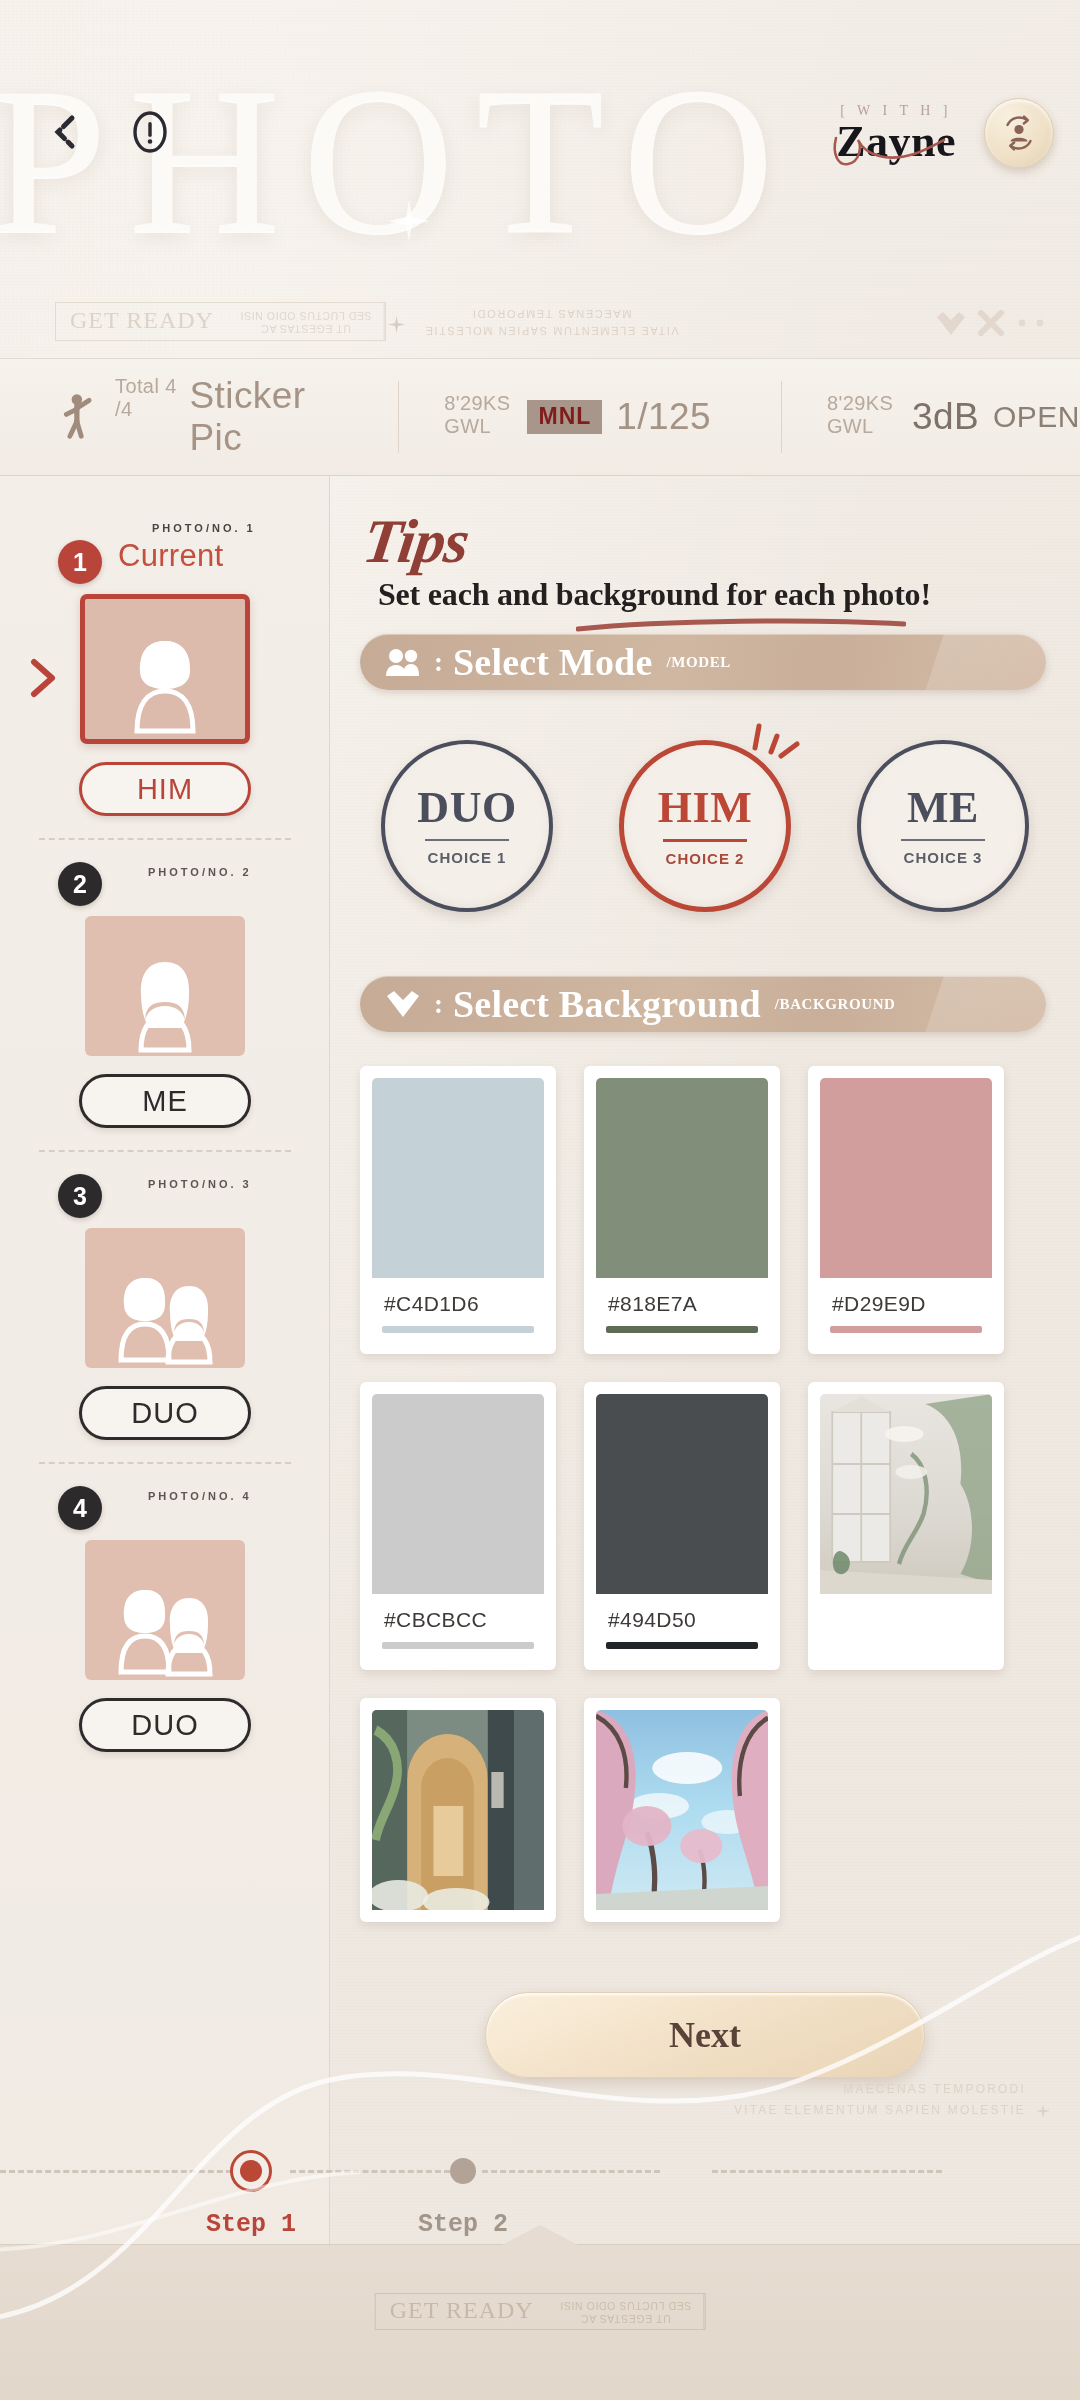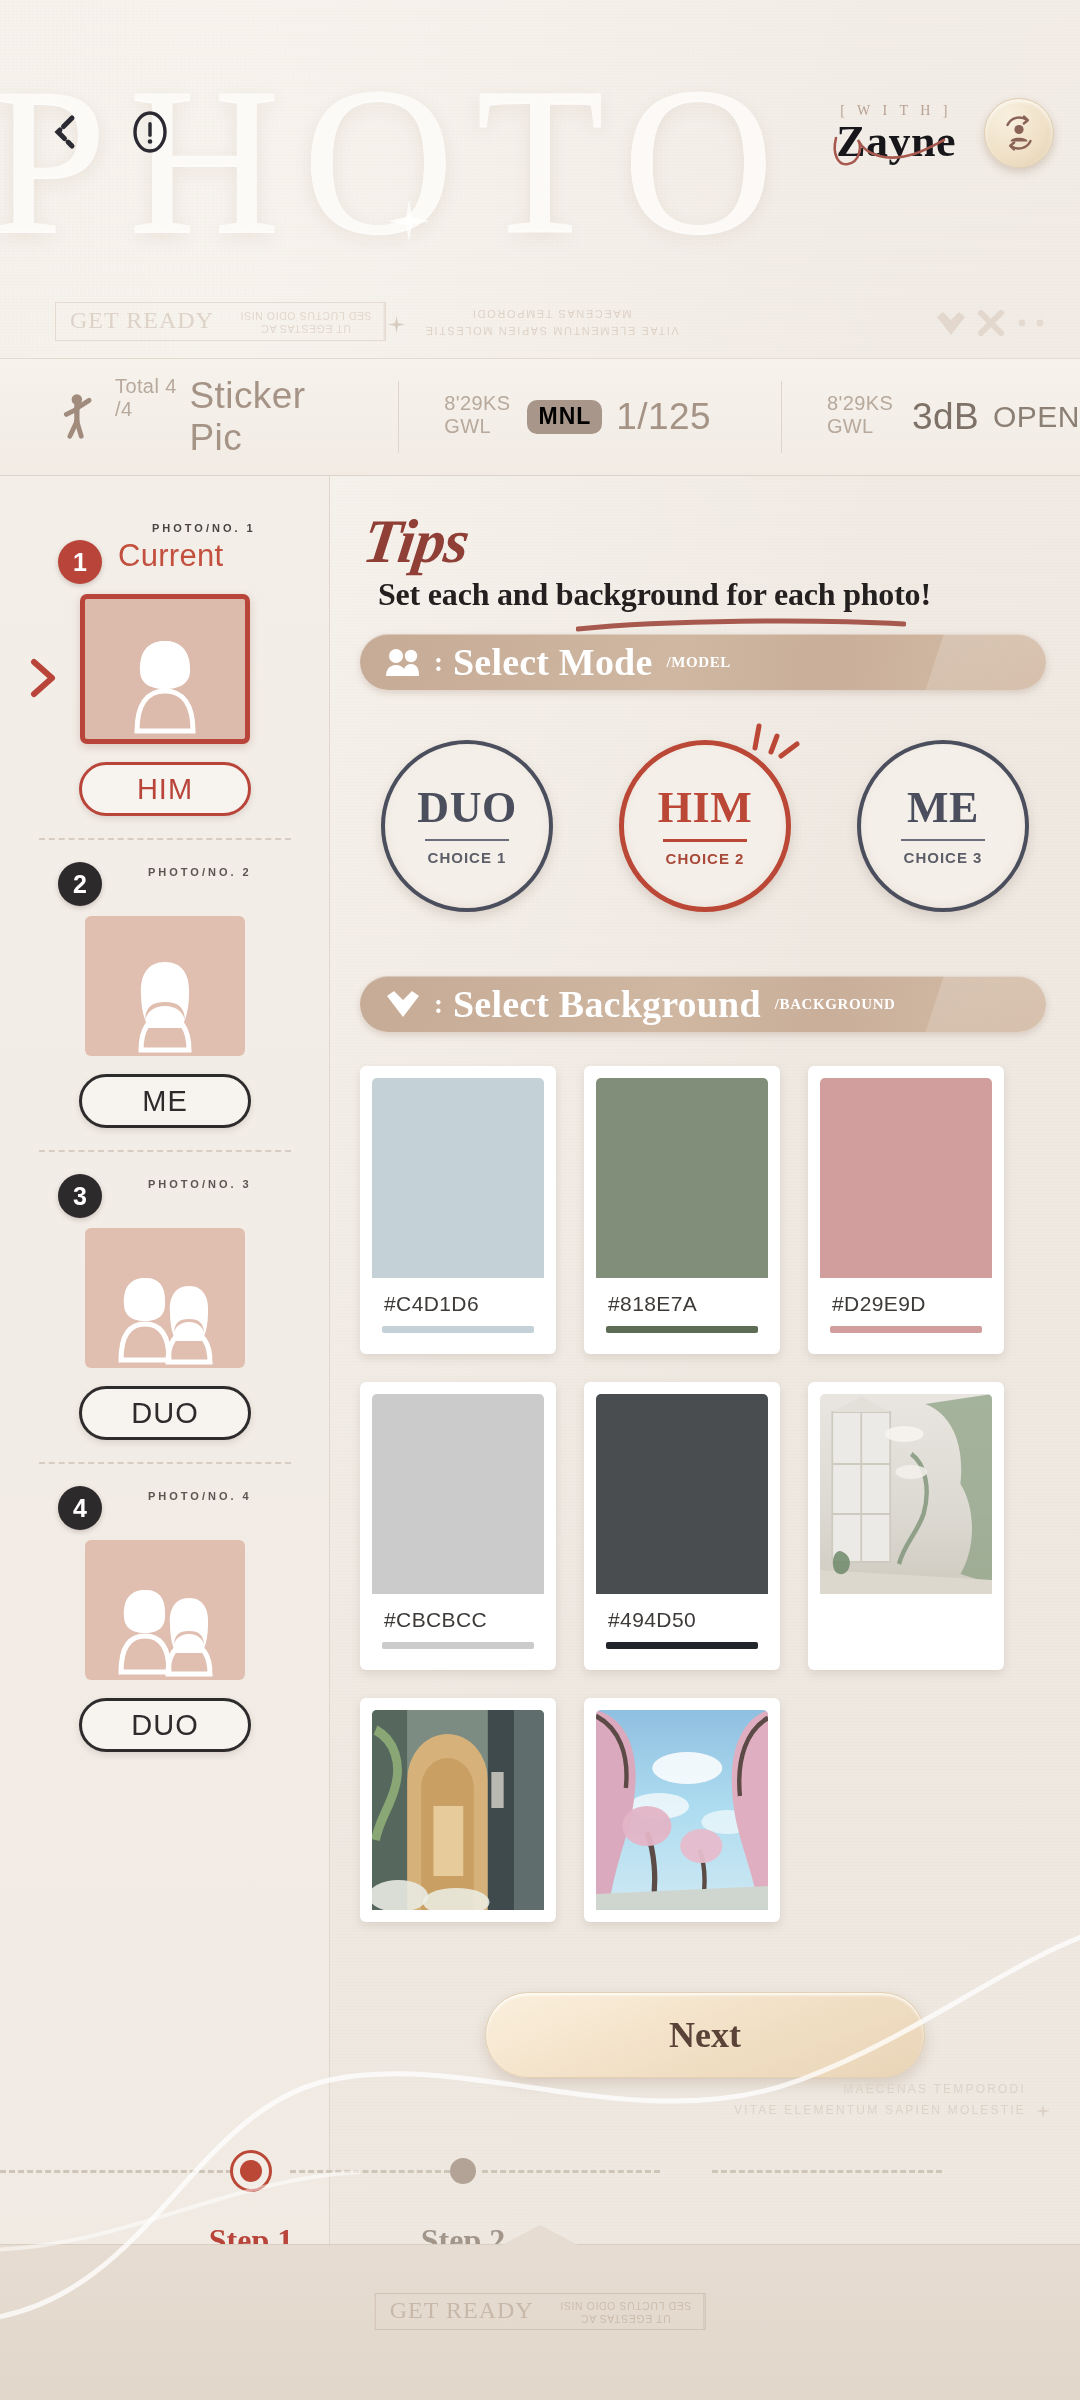"MNL" .chip-mnl { border-radius: 10px -> 0; color: #000000 -> #7f1d1d }
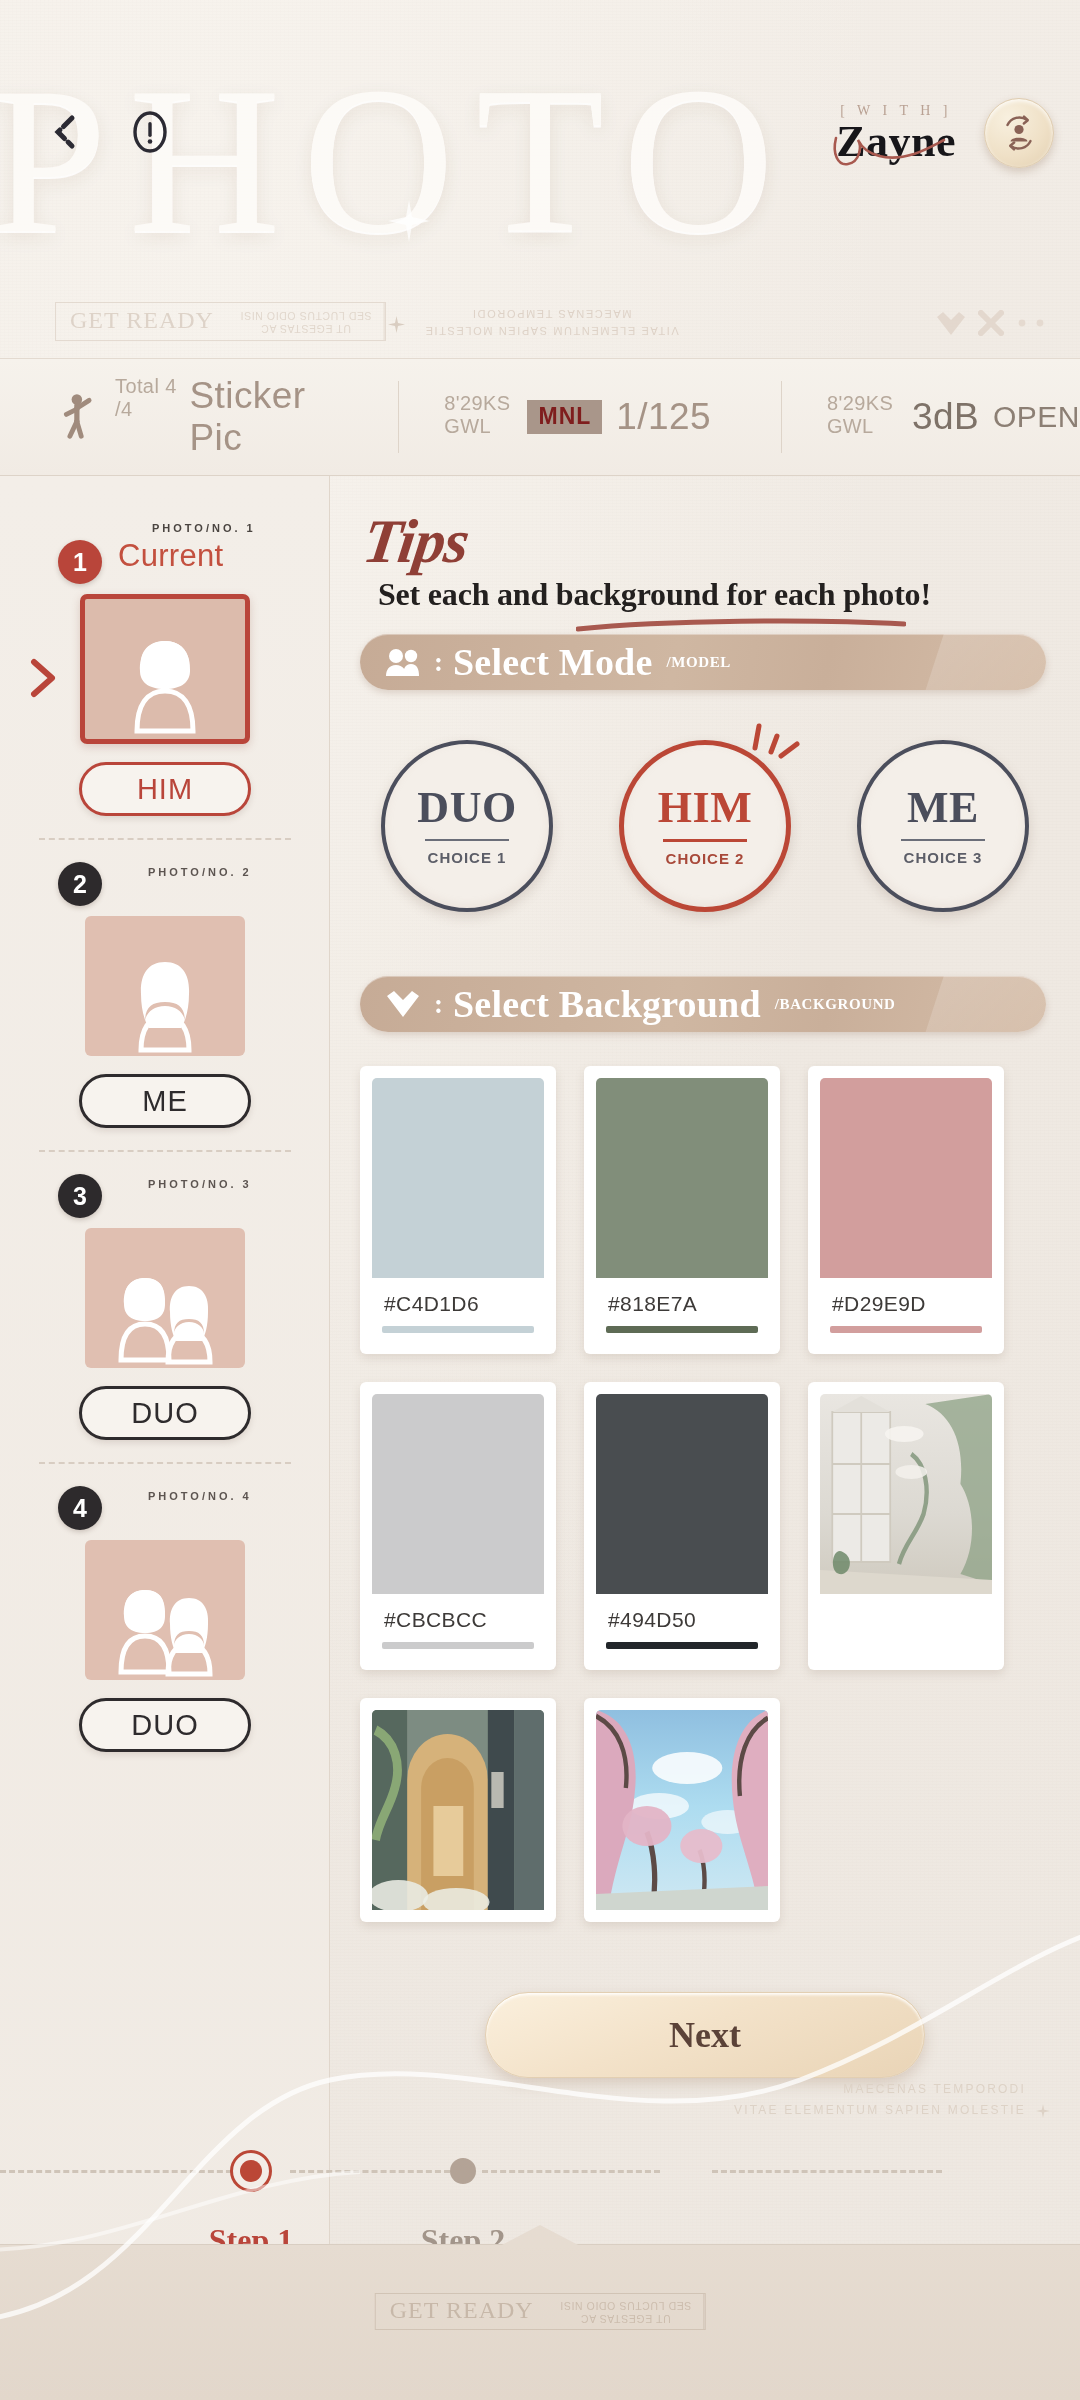"Step 1" .step-label { font-family: Liberation Serif, serif -> Liberation Mono, monospace; font-size: 32px -> 25px; top: 72px -> 60px }
